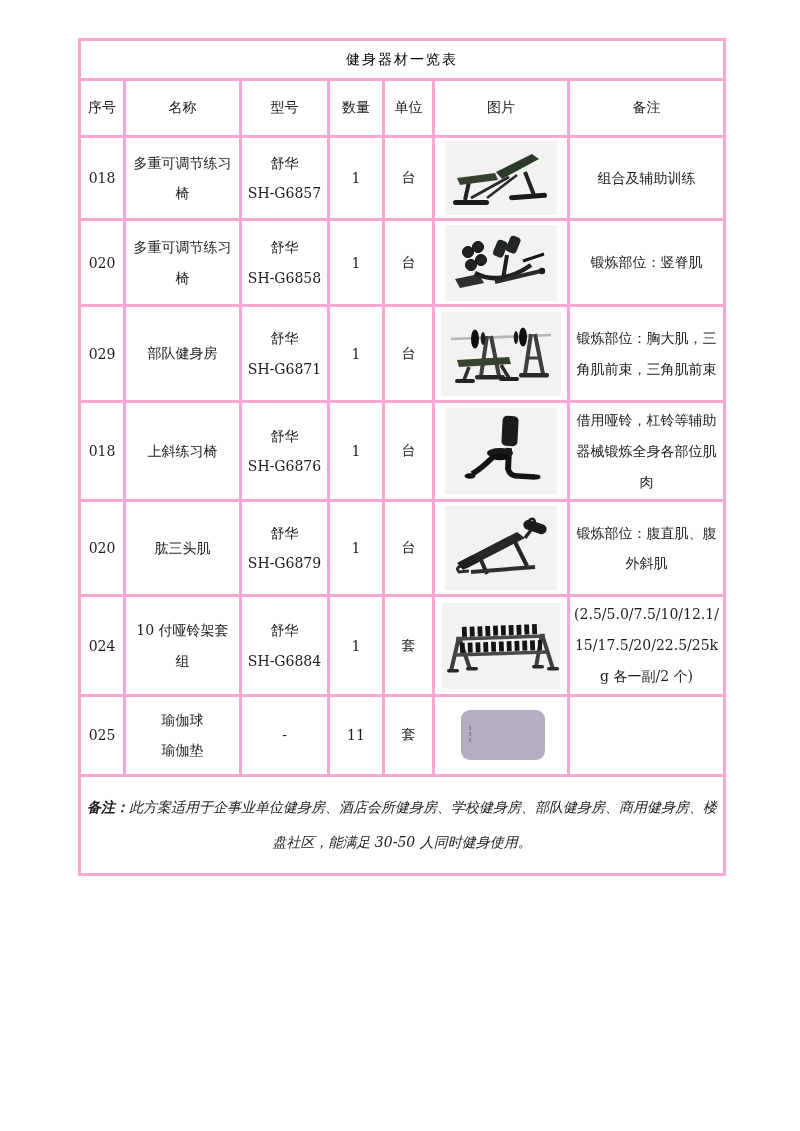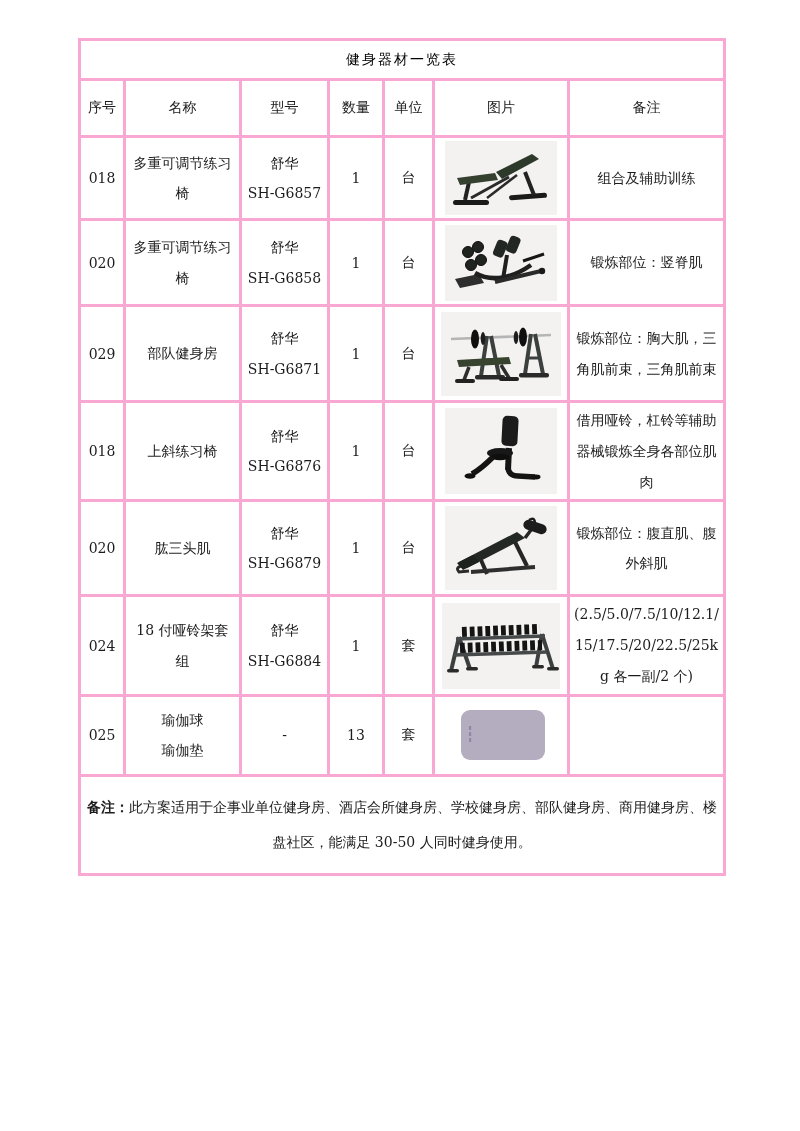"18 付哑铃架套组" td.name-cell { text: 18 -> 10 }
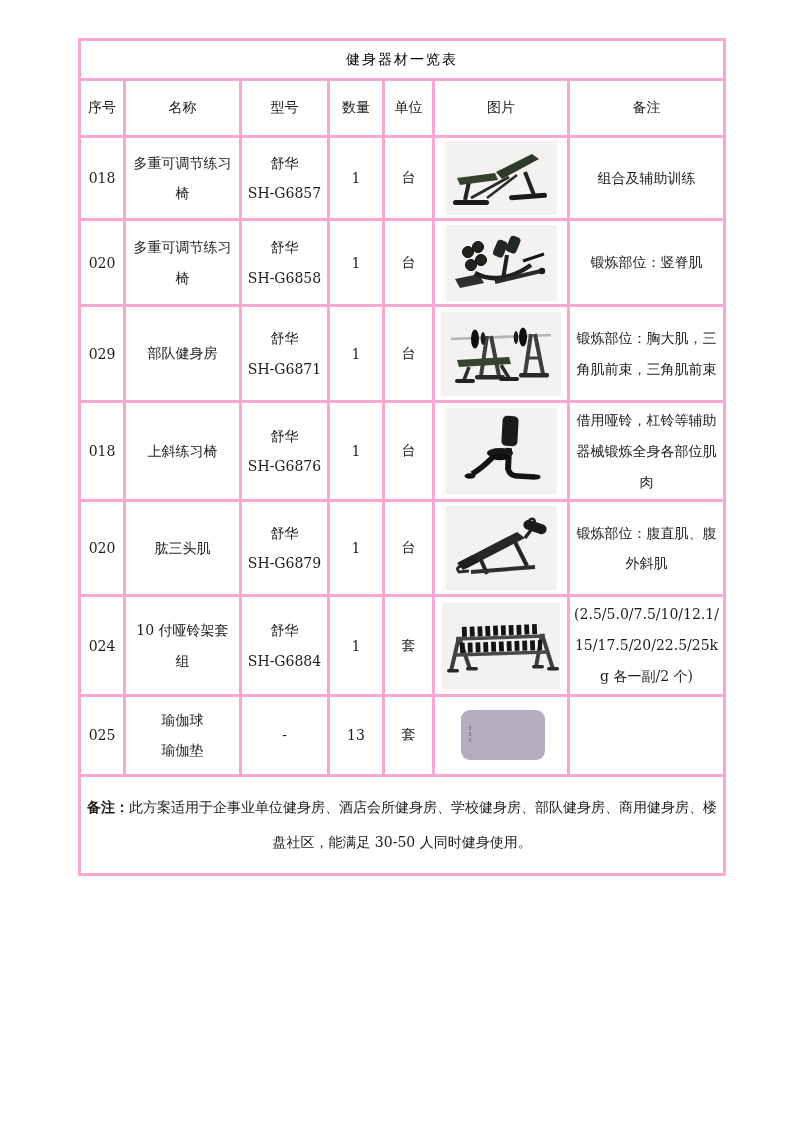"13" td { text: 13 -> 11 }
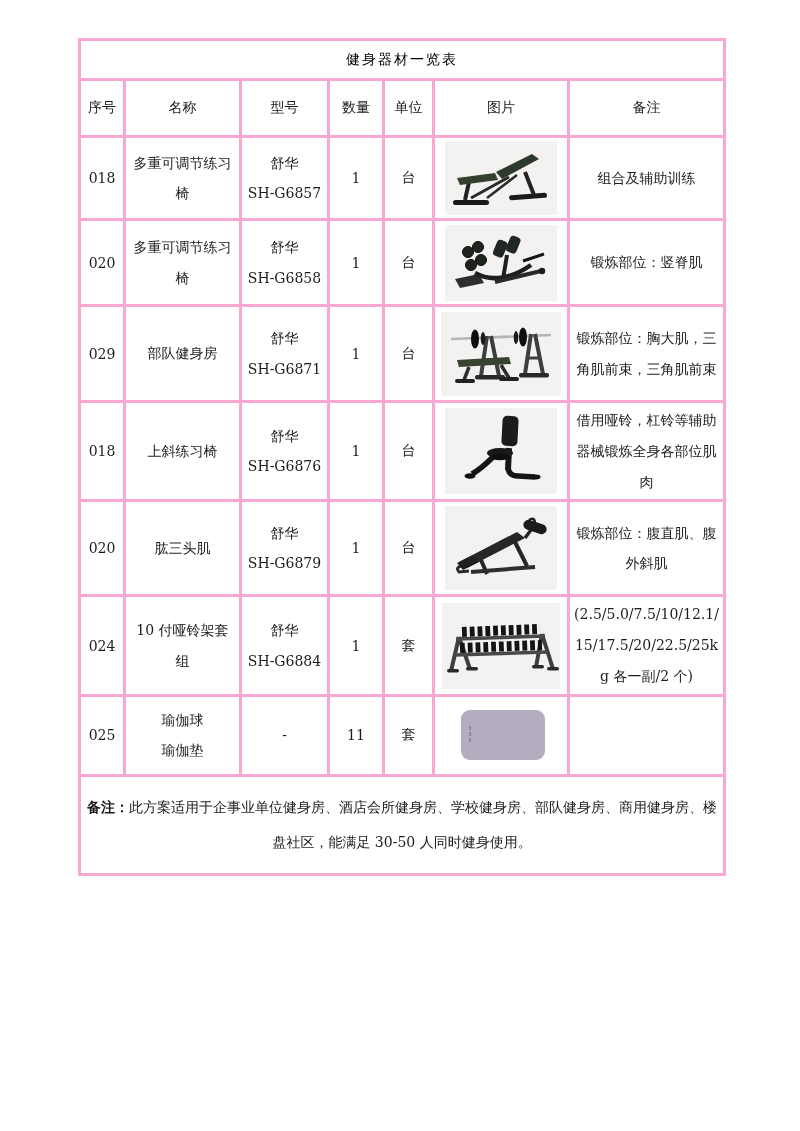"备注：此方案适用于企事业单位健身房、酒店会所健身房、学校健身房、部队健身房、商用" .note-cell { font-style: none -> italic }
